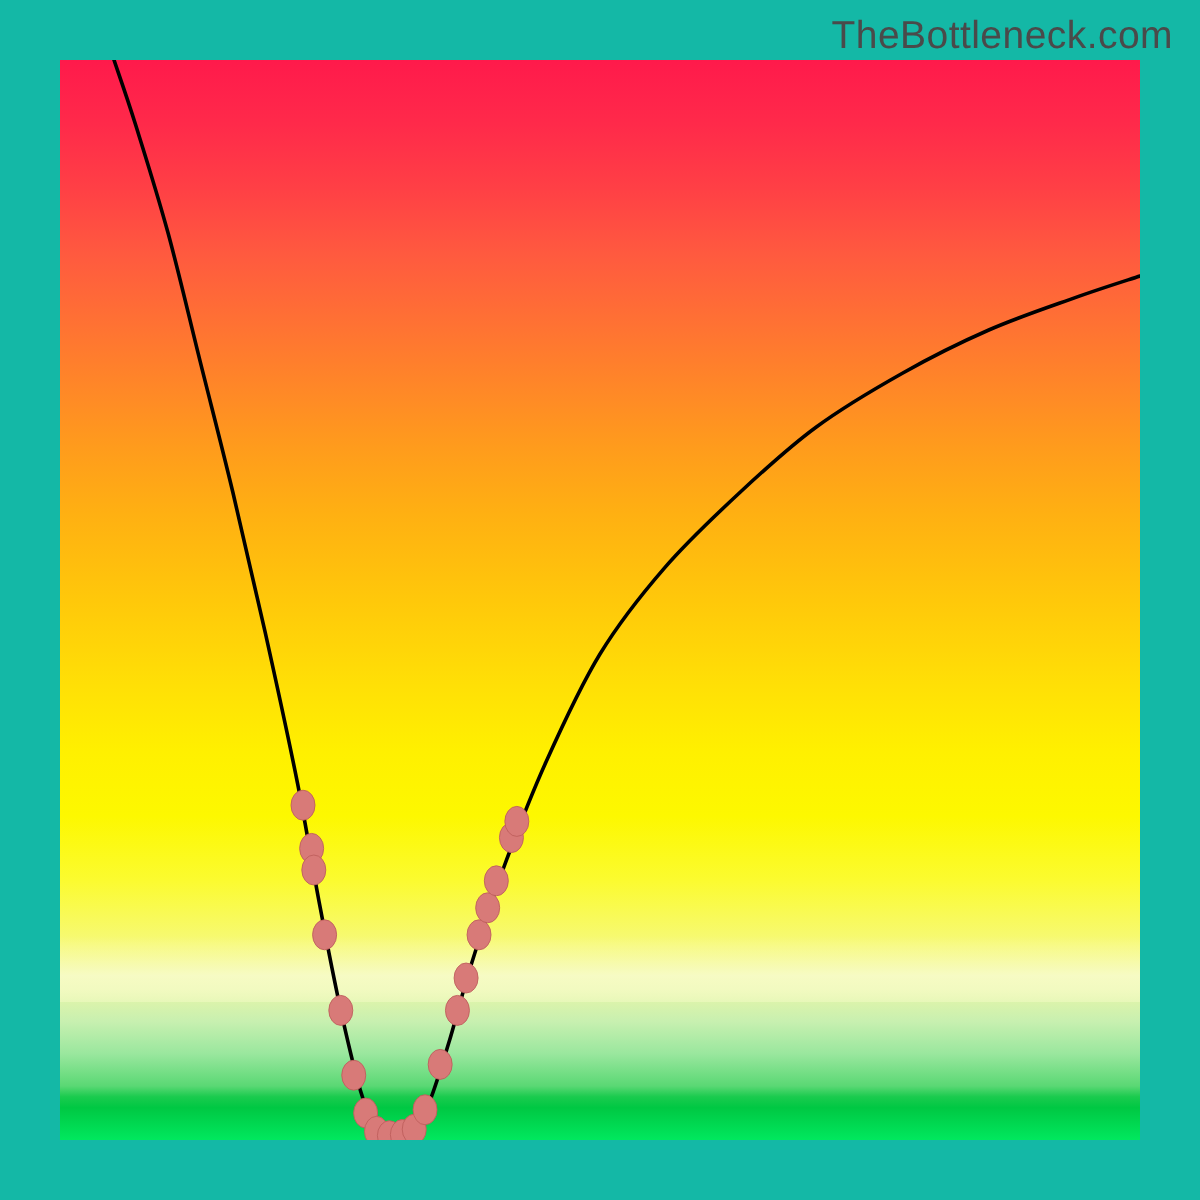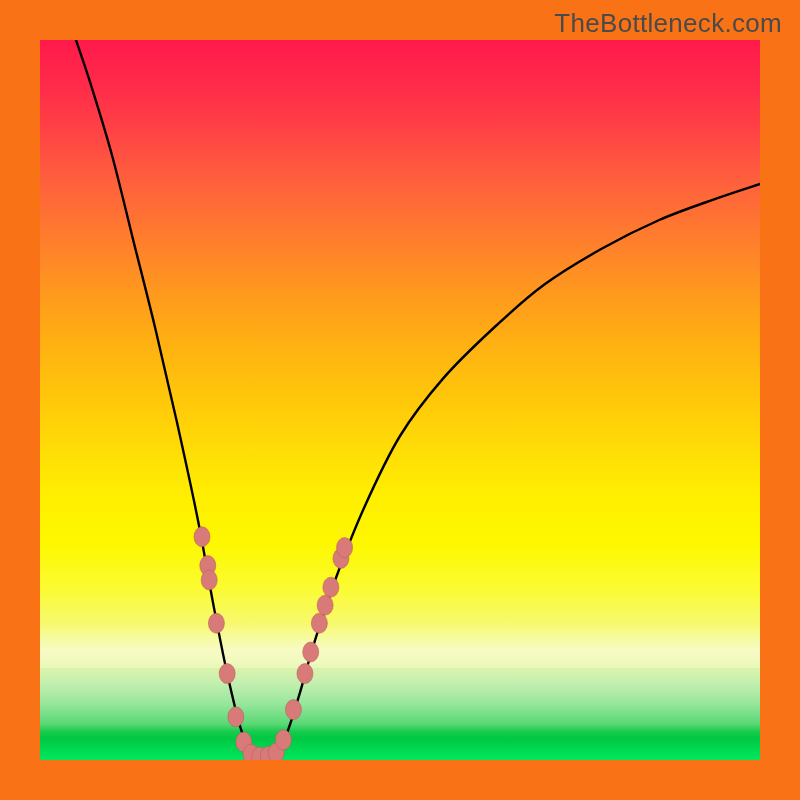"TheBottleneck.com" .frame { background: #f97316 -> #14b8a6 }
